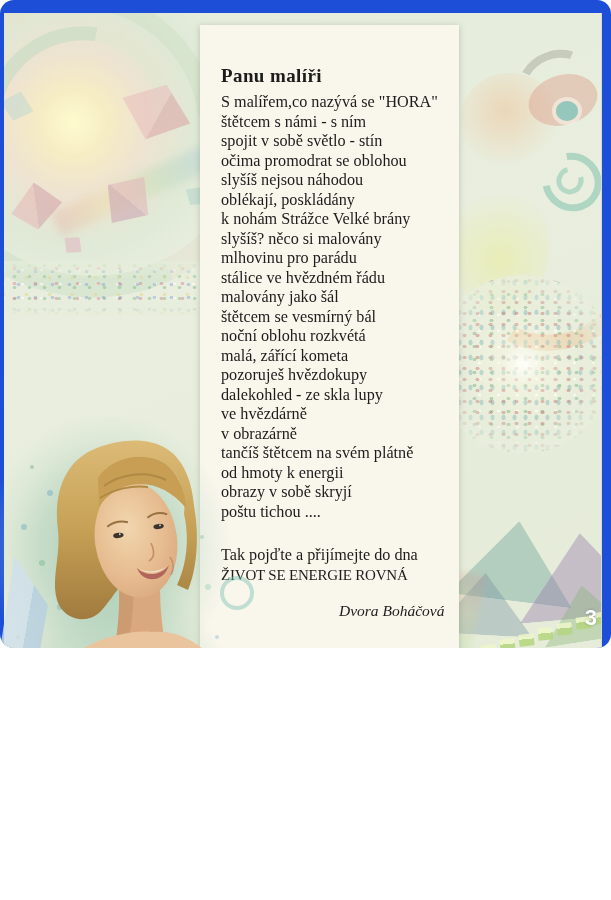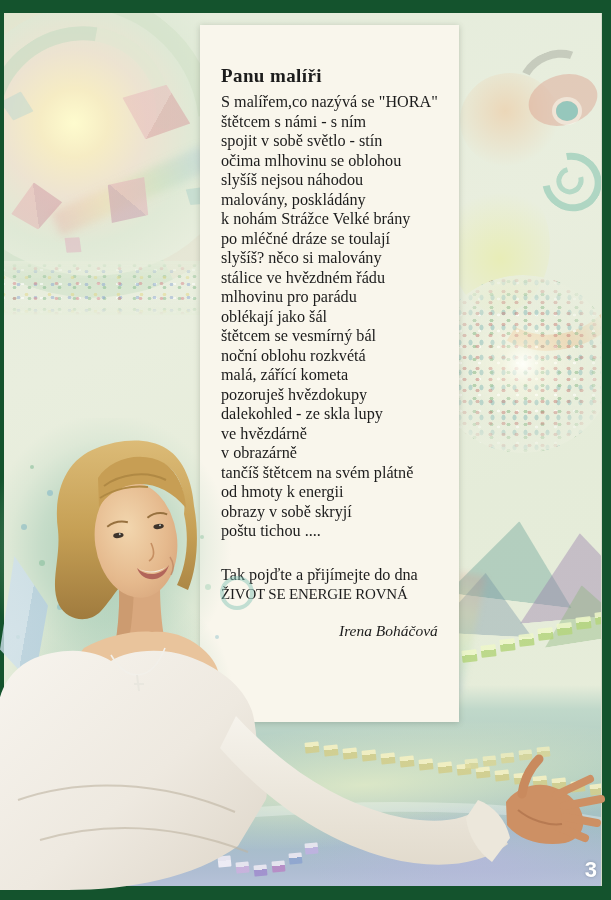"Panu malíři" .page { background: #14532d -> #1d4ed8; border-radius: none -> 14px; height: 900px -> 648px }
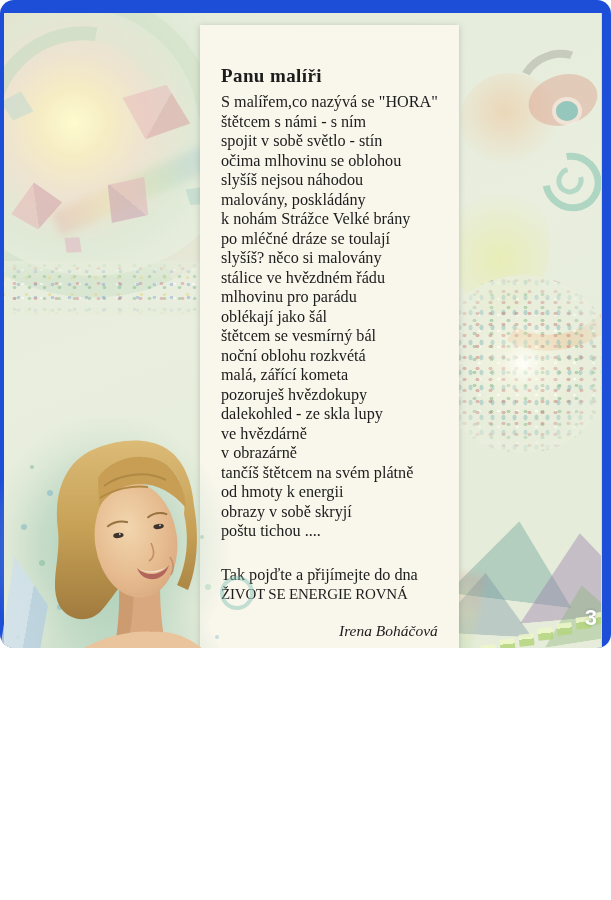"očima mlhovinu se oblohou" div.poem-line { text: mlhovinu -> promodrat }
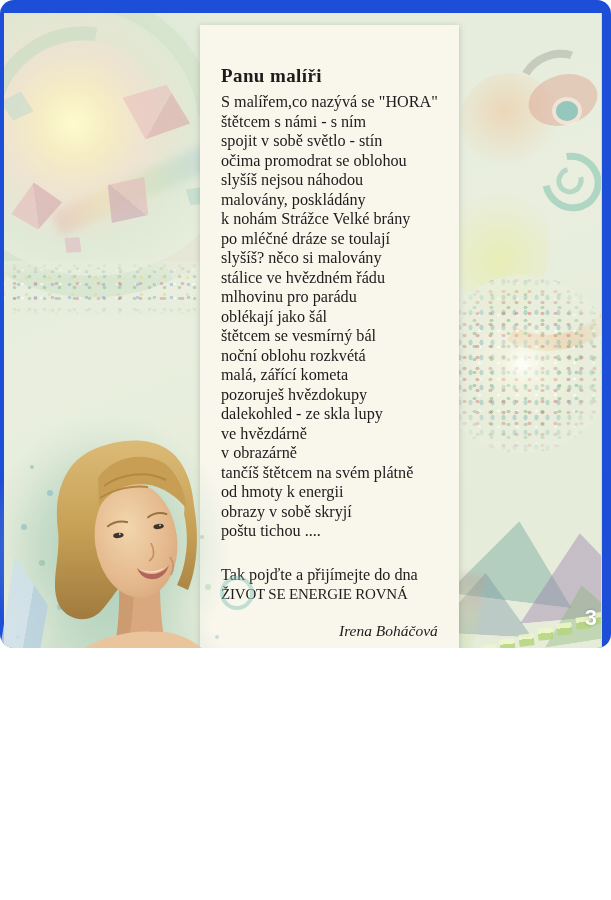"malovány, poskládány" div.poem-line { text: malovány -> oblékají }
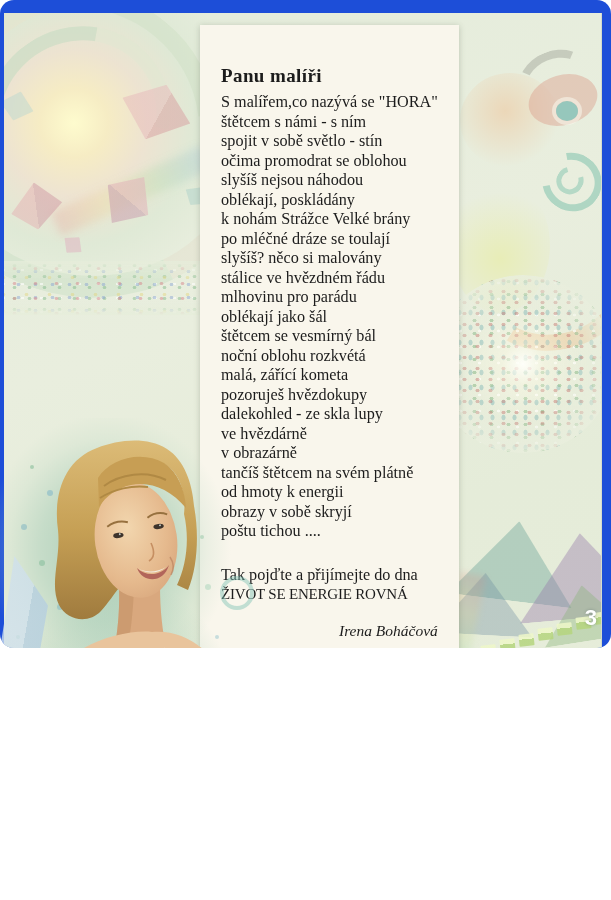"po mléčné dráze se toulají" div.poem-line { html: <div>po mléčné dráze se toulají</div> -> none }
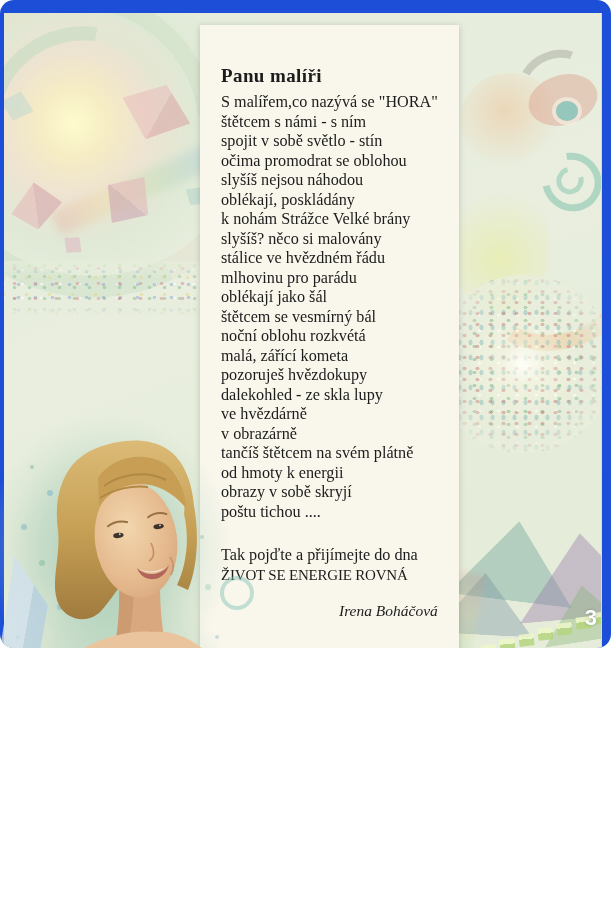"stálice ve hvězdném řádu" div.poem-line { order: before "mlhovinu pro parádu" -> after "mlhovinu pro parádu" }
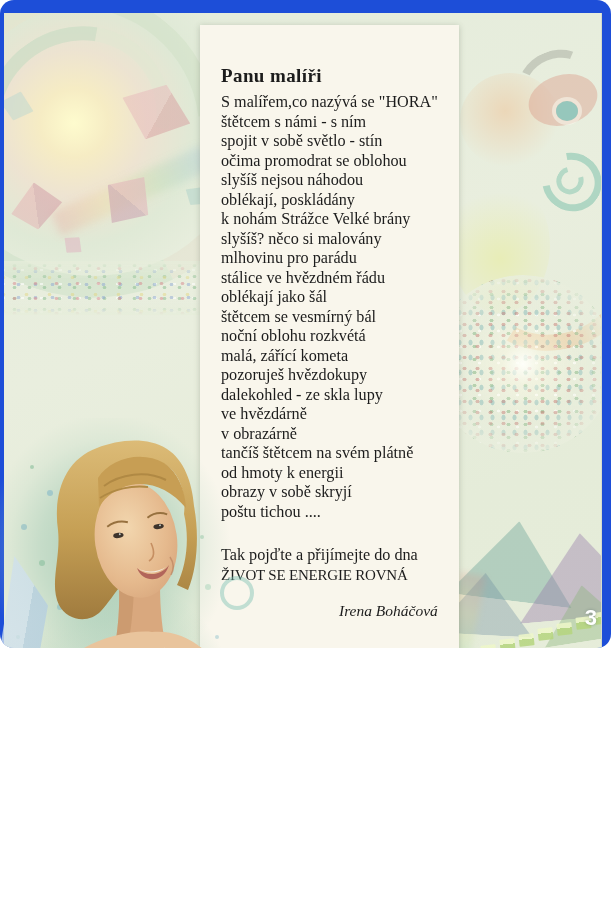"oblékají jako šál" div.poem-line { text: oblékají -> malovány }
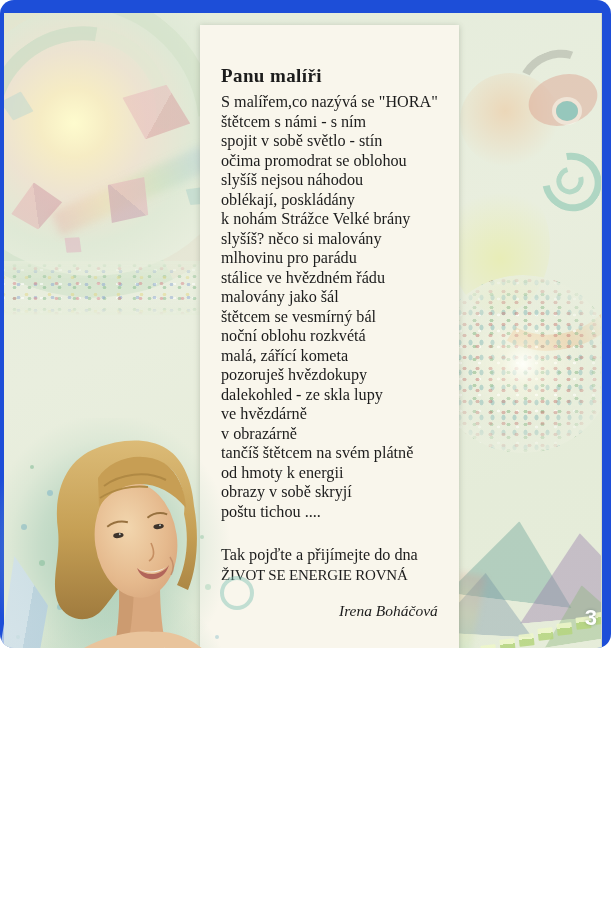"Irena Boháčová" div.signature { text: Irena -> Dvora }
